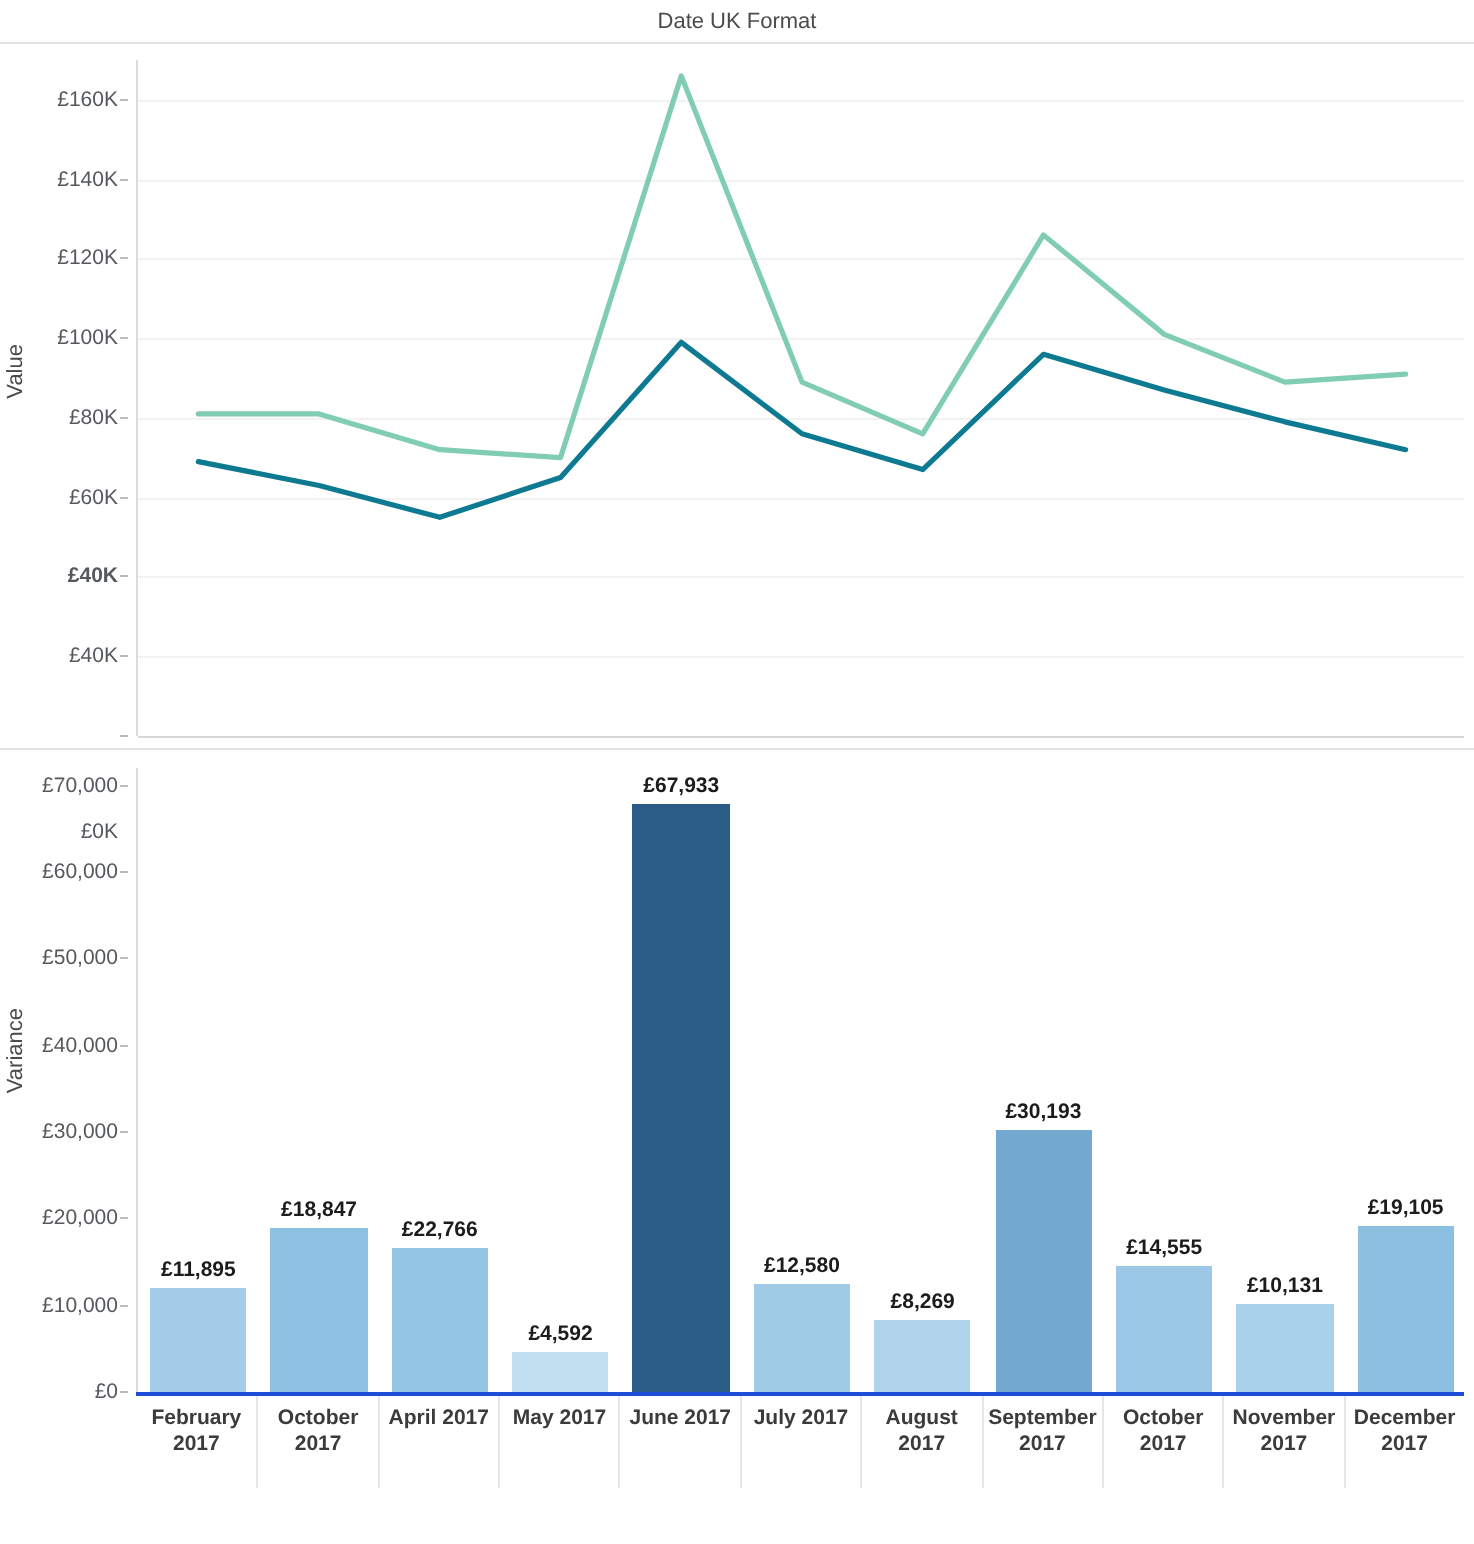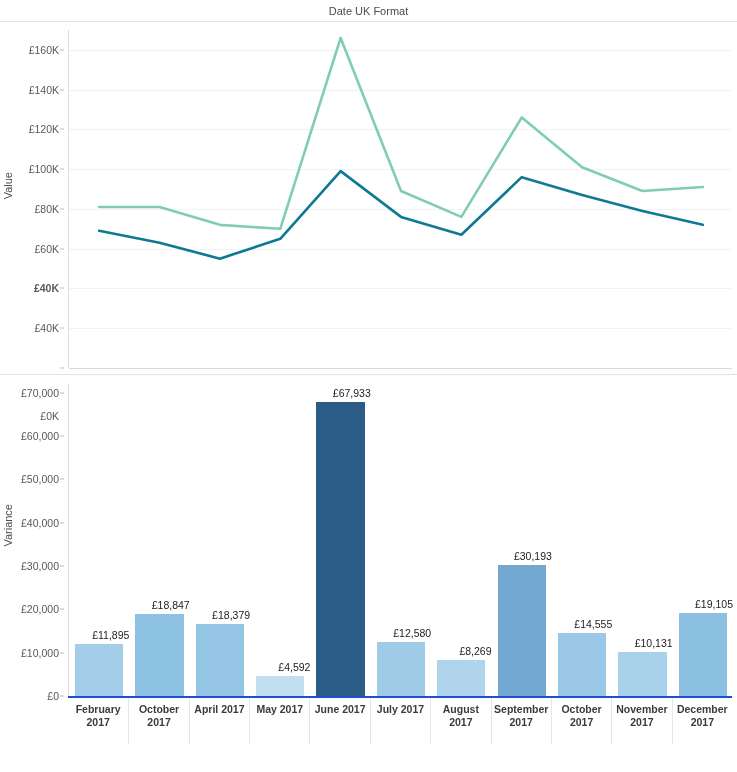"£67,933" .bar-label { font-weight: normal -> bold; text-align: right -> center }
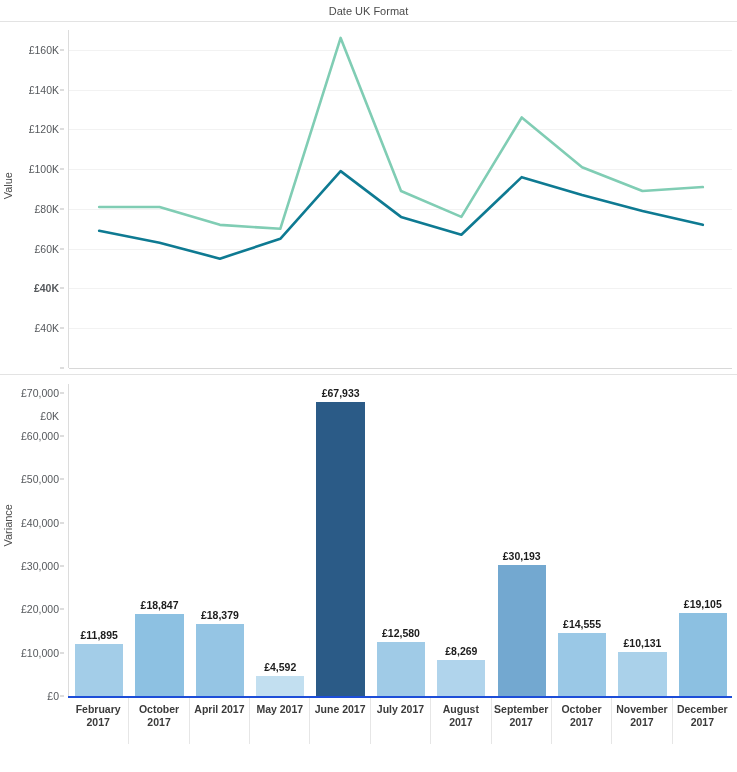"£18,379" div.bar-label { text: £18,379 -> £22,766 }
